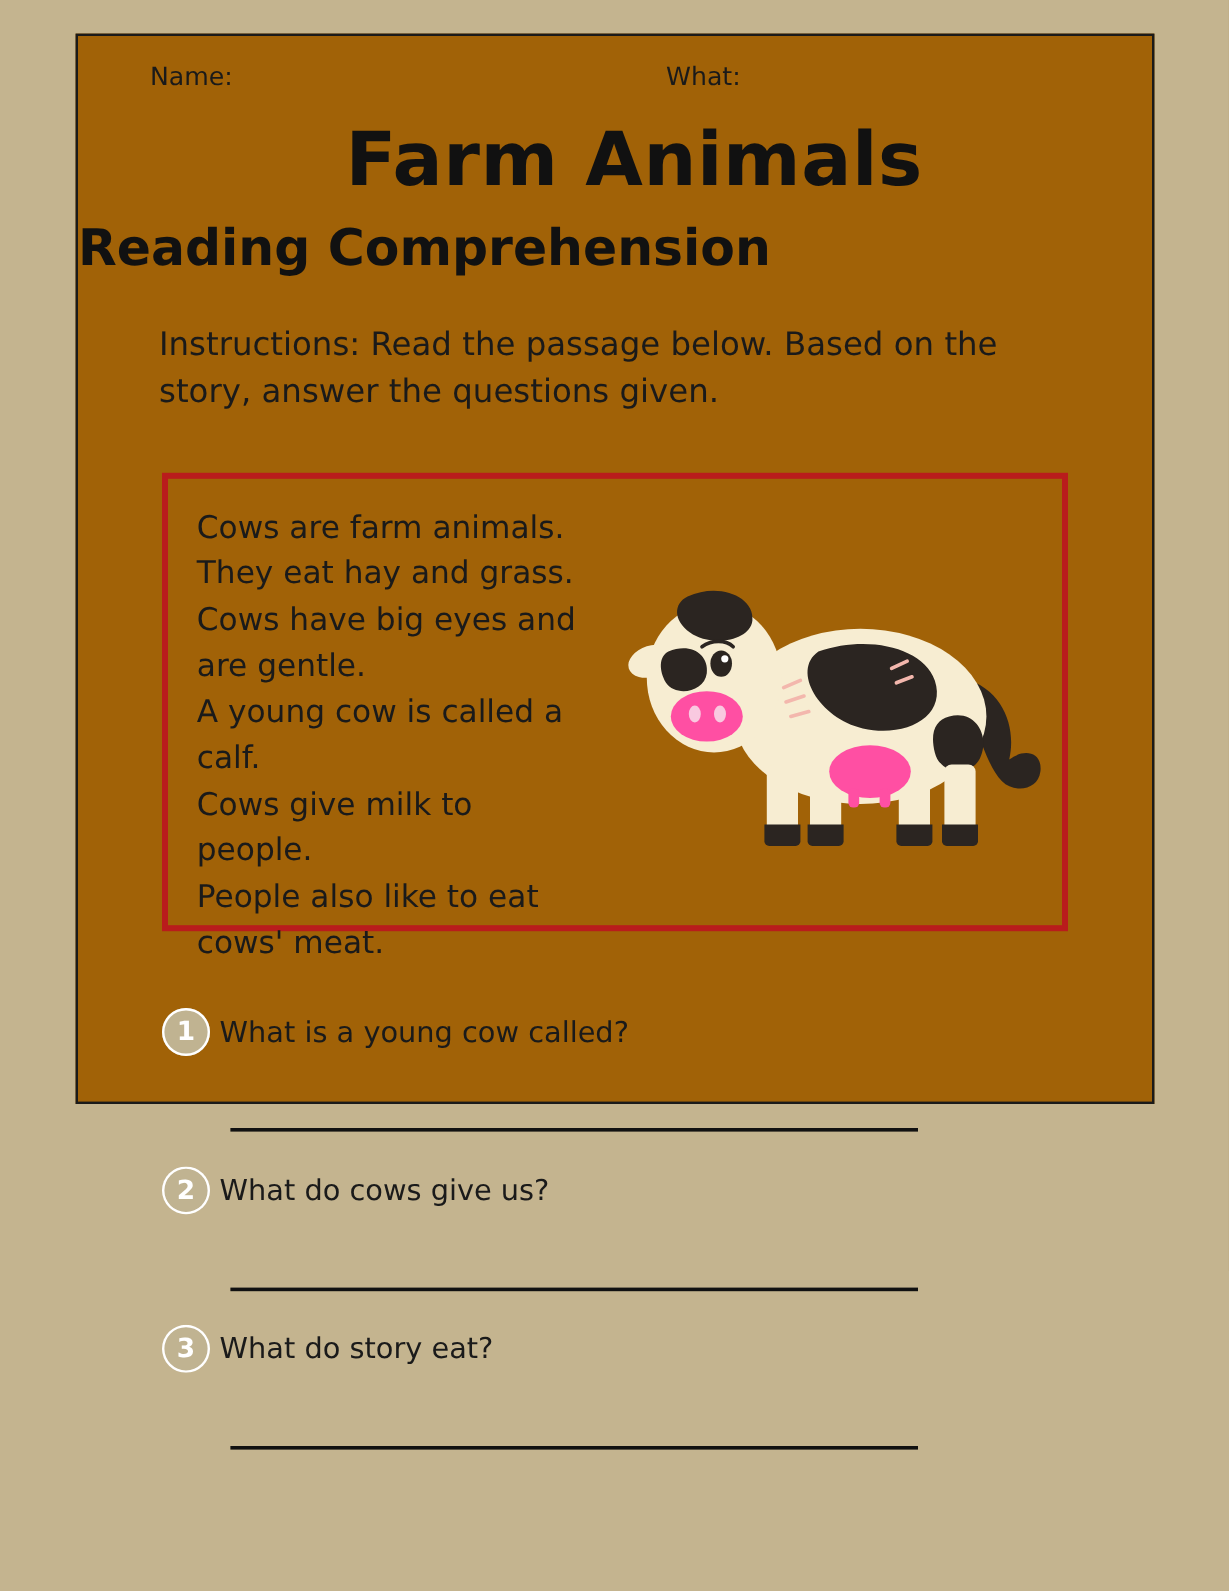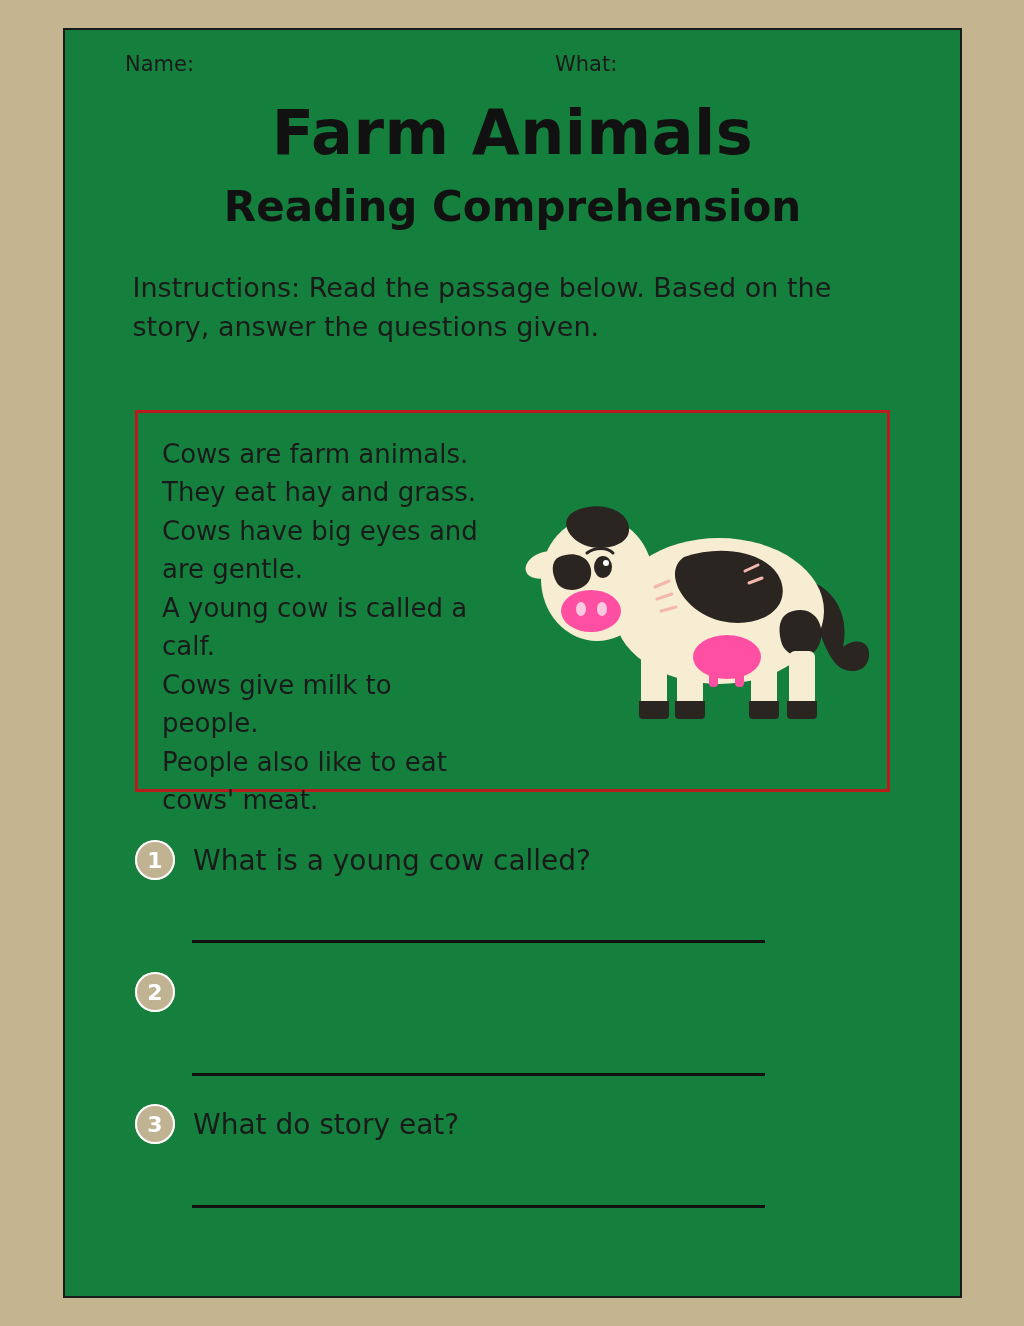"Name:" .sheet { background: #15803d -> #a16207; height: 1270px -> 892px }
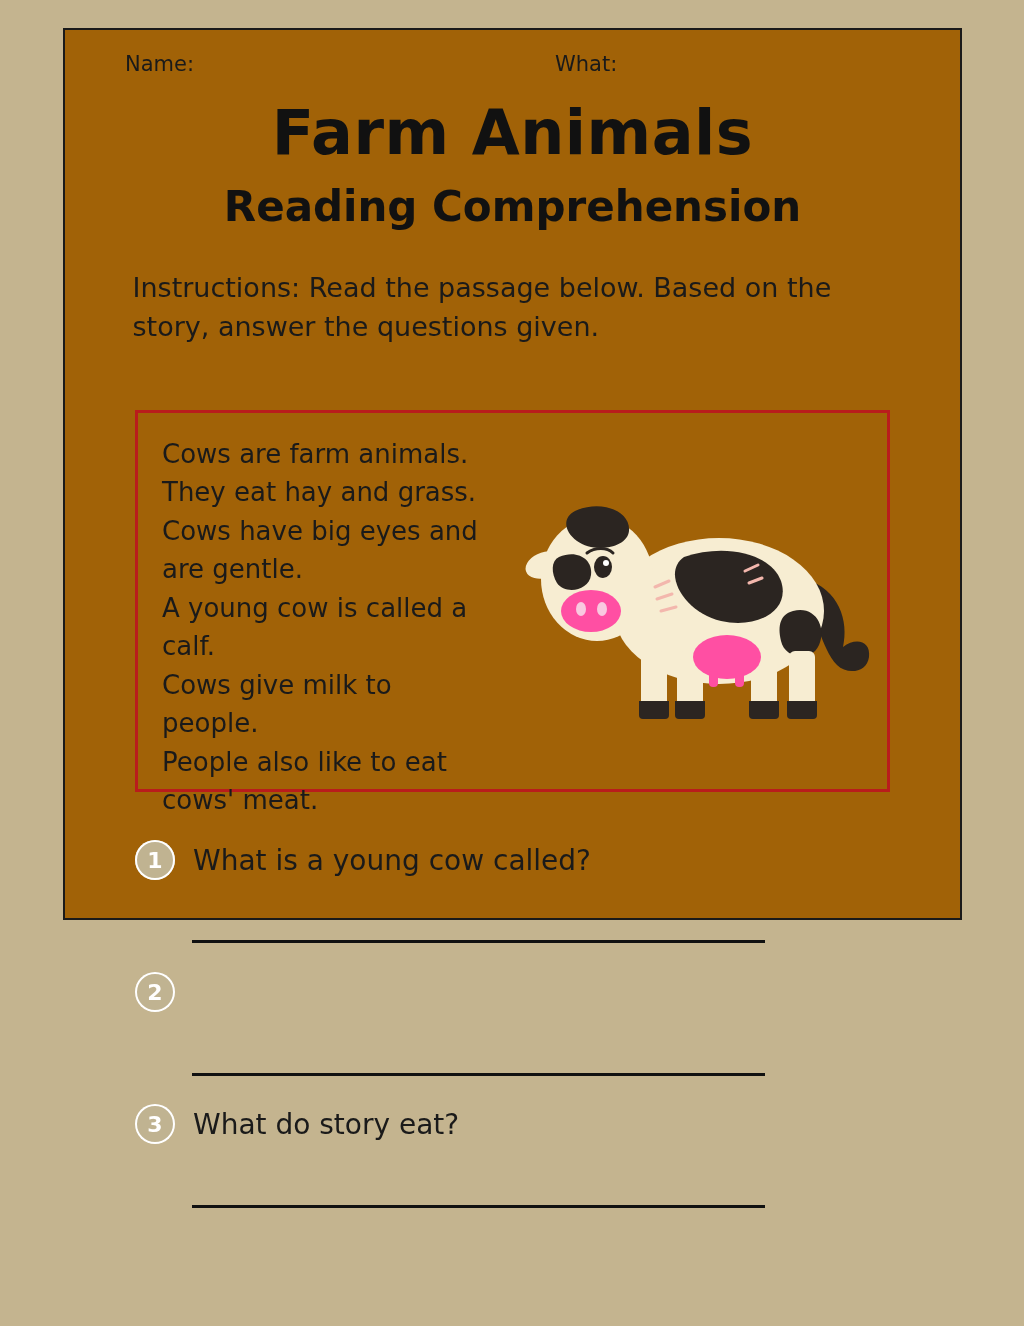"Farm Animals" .title { left: 0 -> 16px }
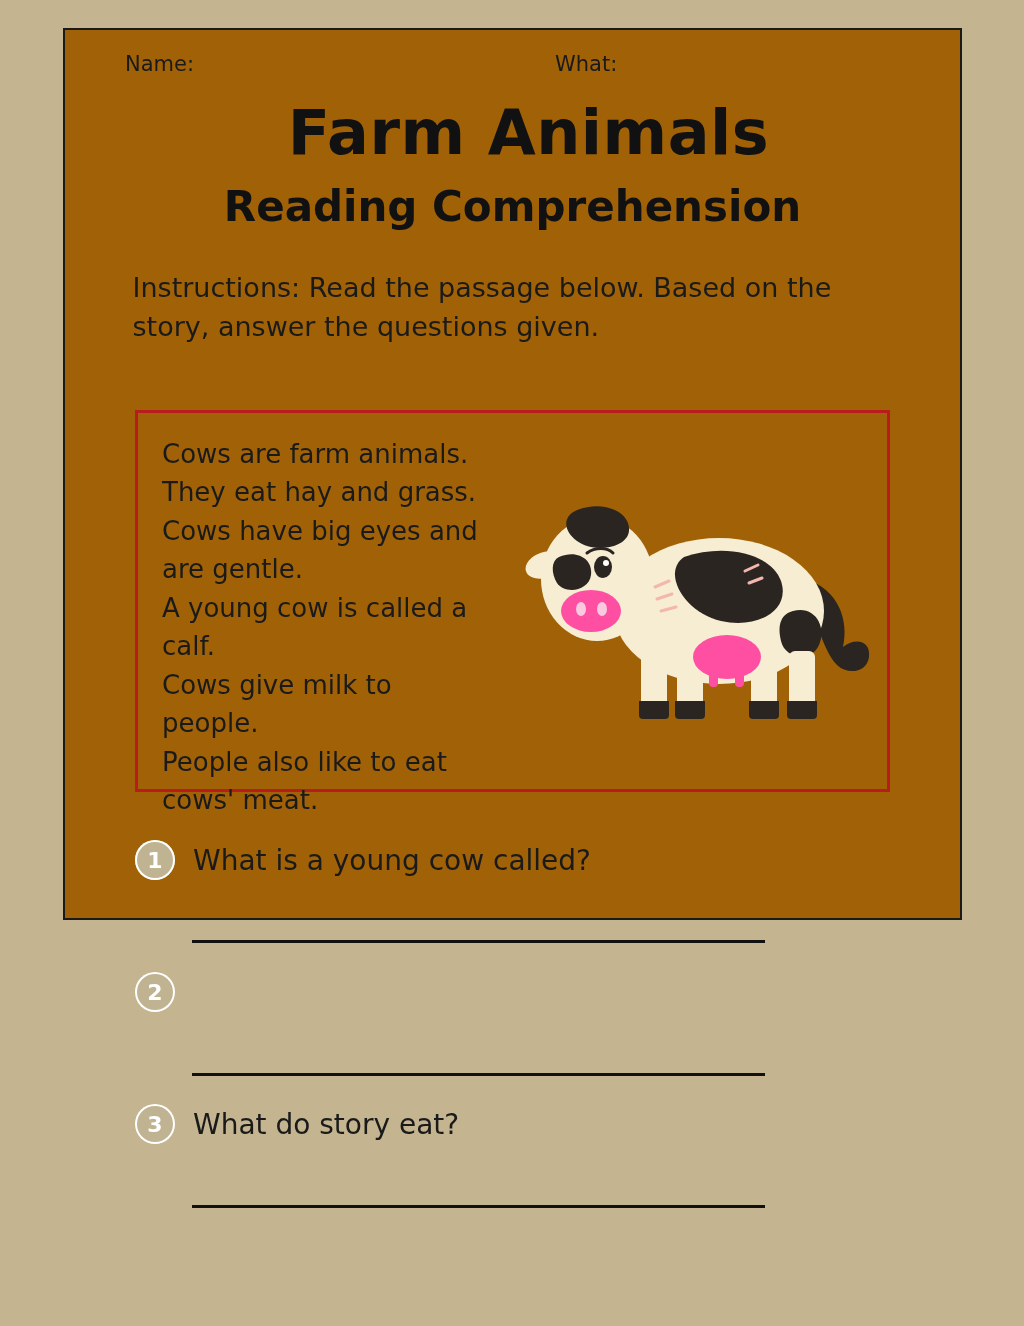"Reading Comprehension" .subtitle { text-align: center -> left }
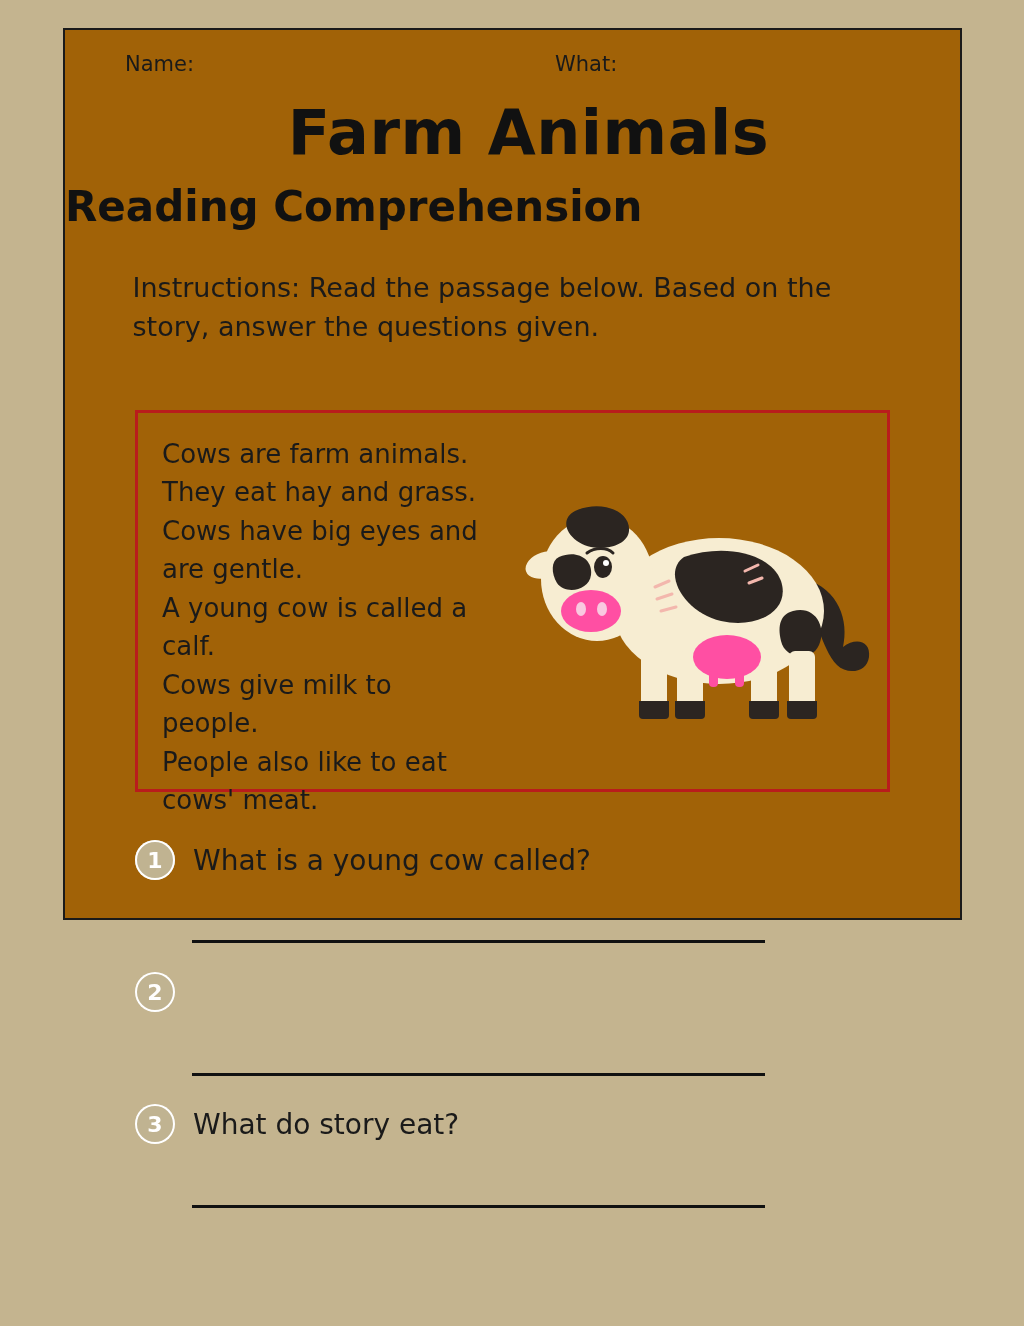"Cows are farm animals." .passage-box { border: 3px solid #b91c1c -> 5px solid #b91c1c; top: 380px -> 364px }
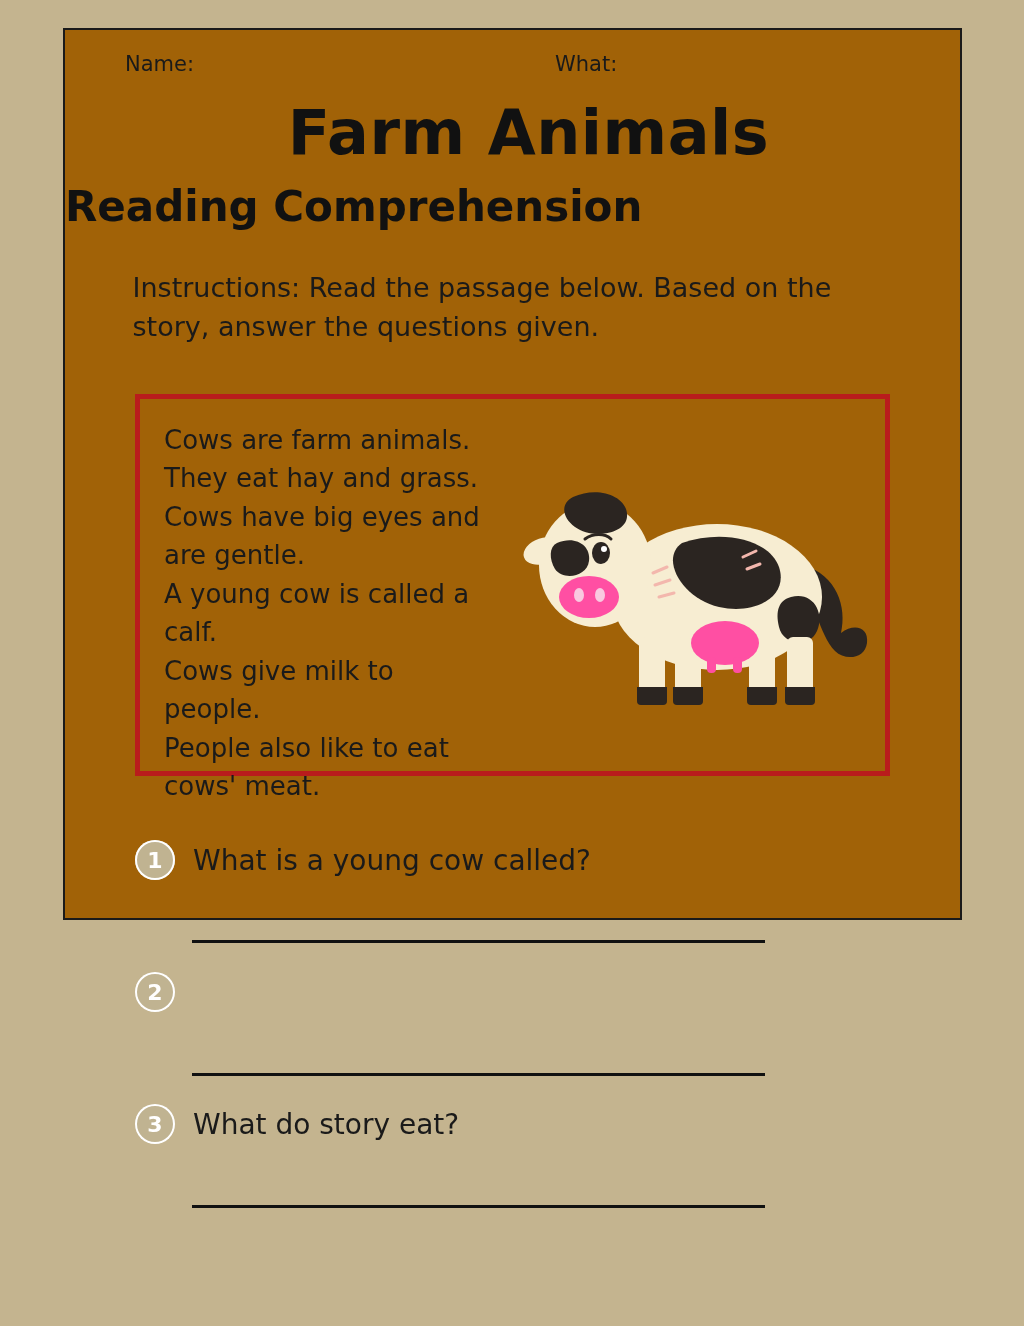"What is a young cow" .q-text { font-size: 28px -> 24px; margin-left: 18px -> 8px }
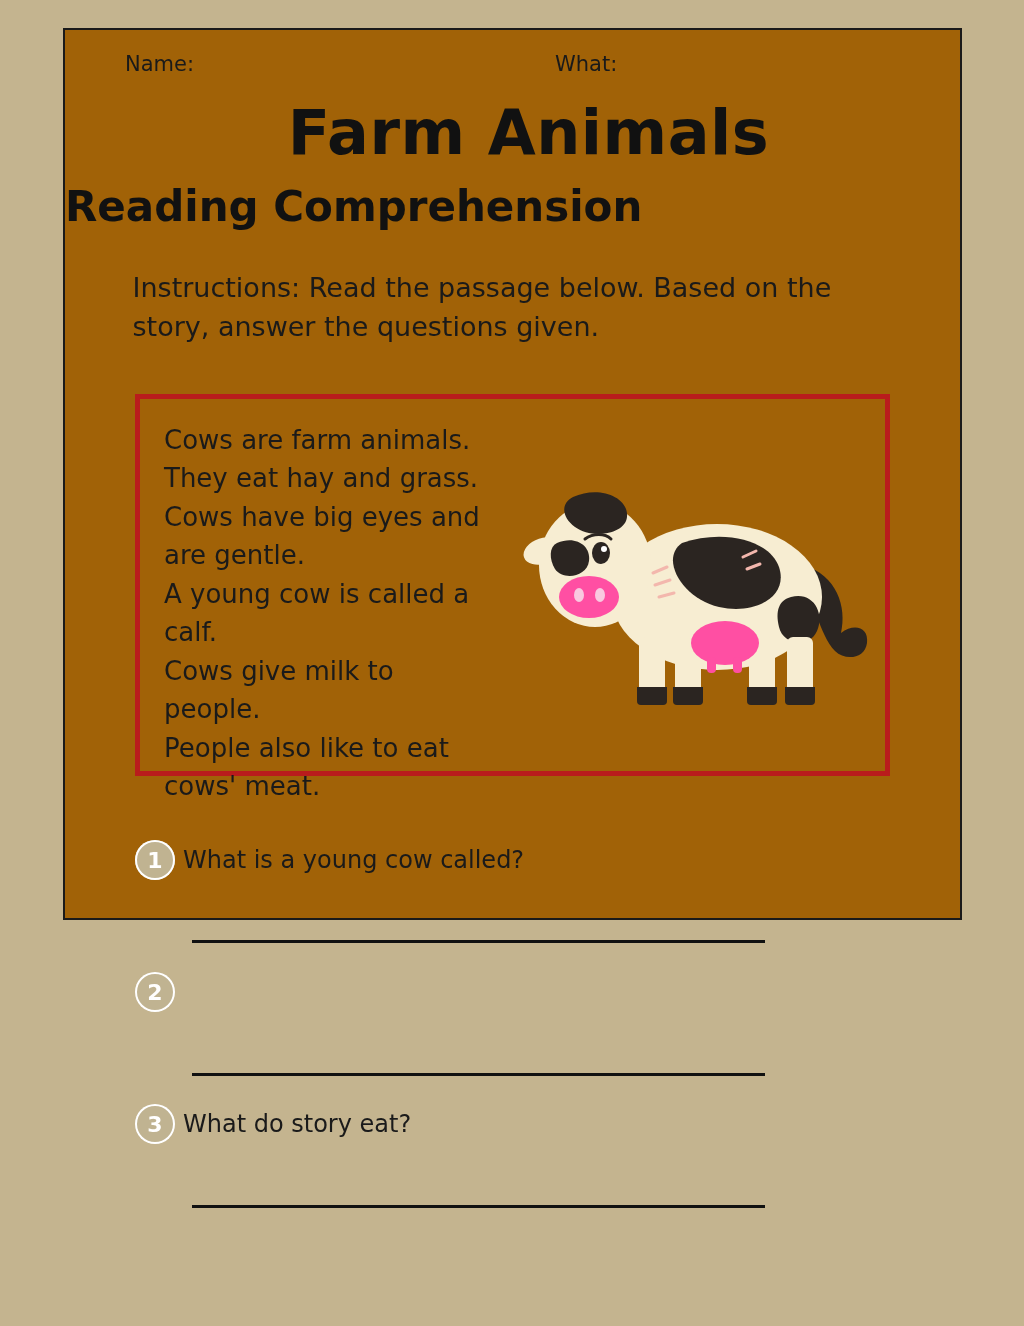"What do cows give us?" div.q-text { html: none -> <div>What do cows give us?</div> }
